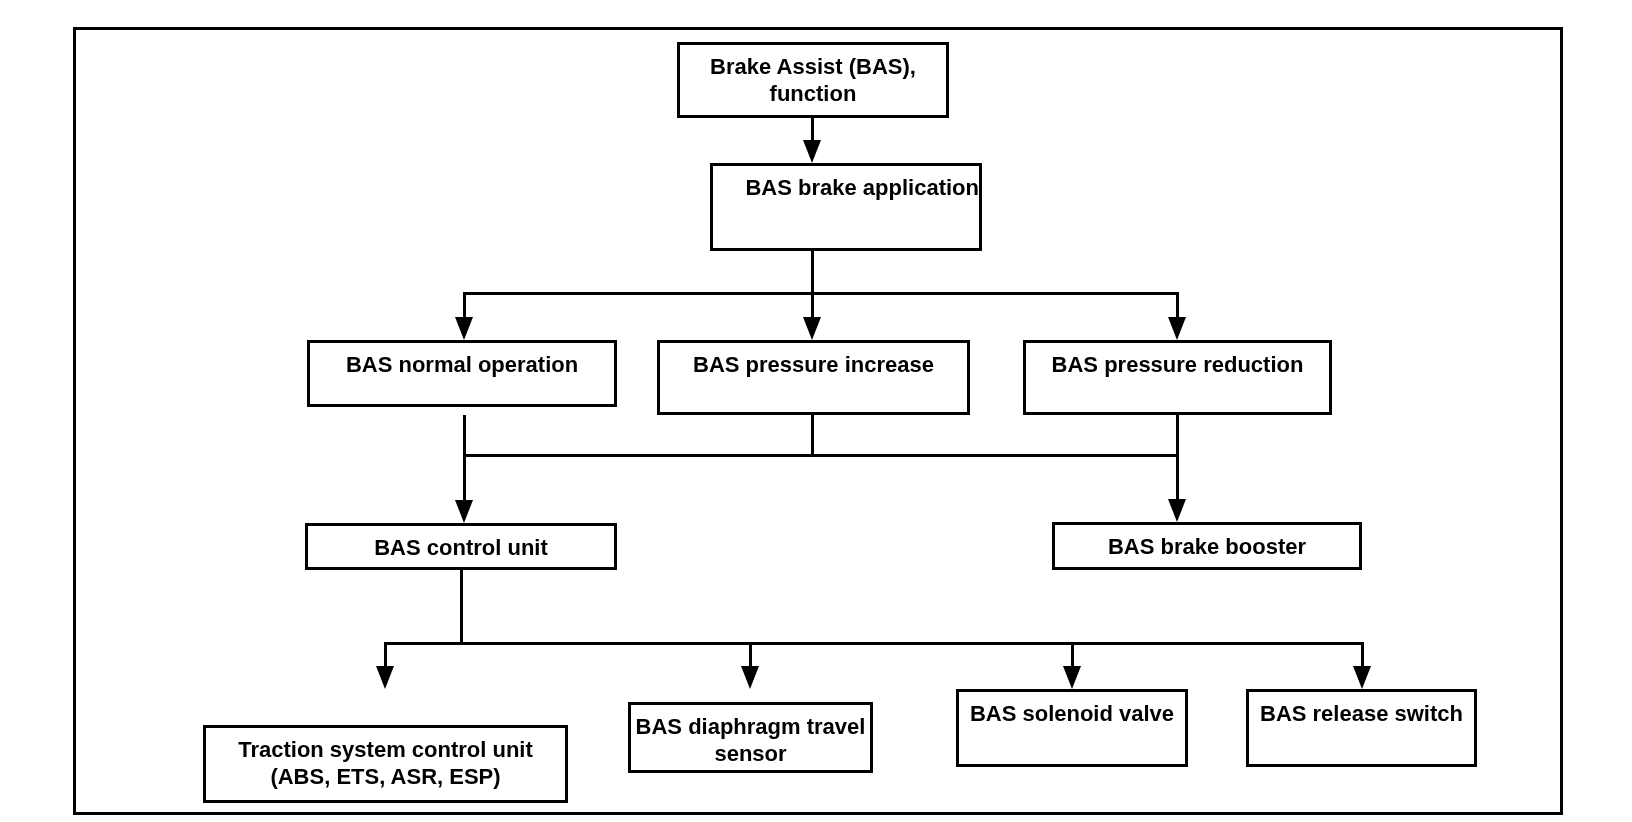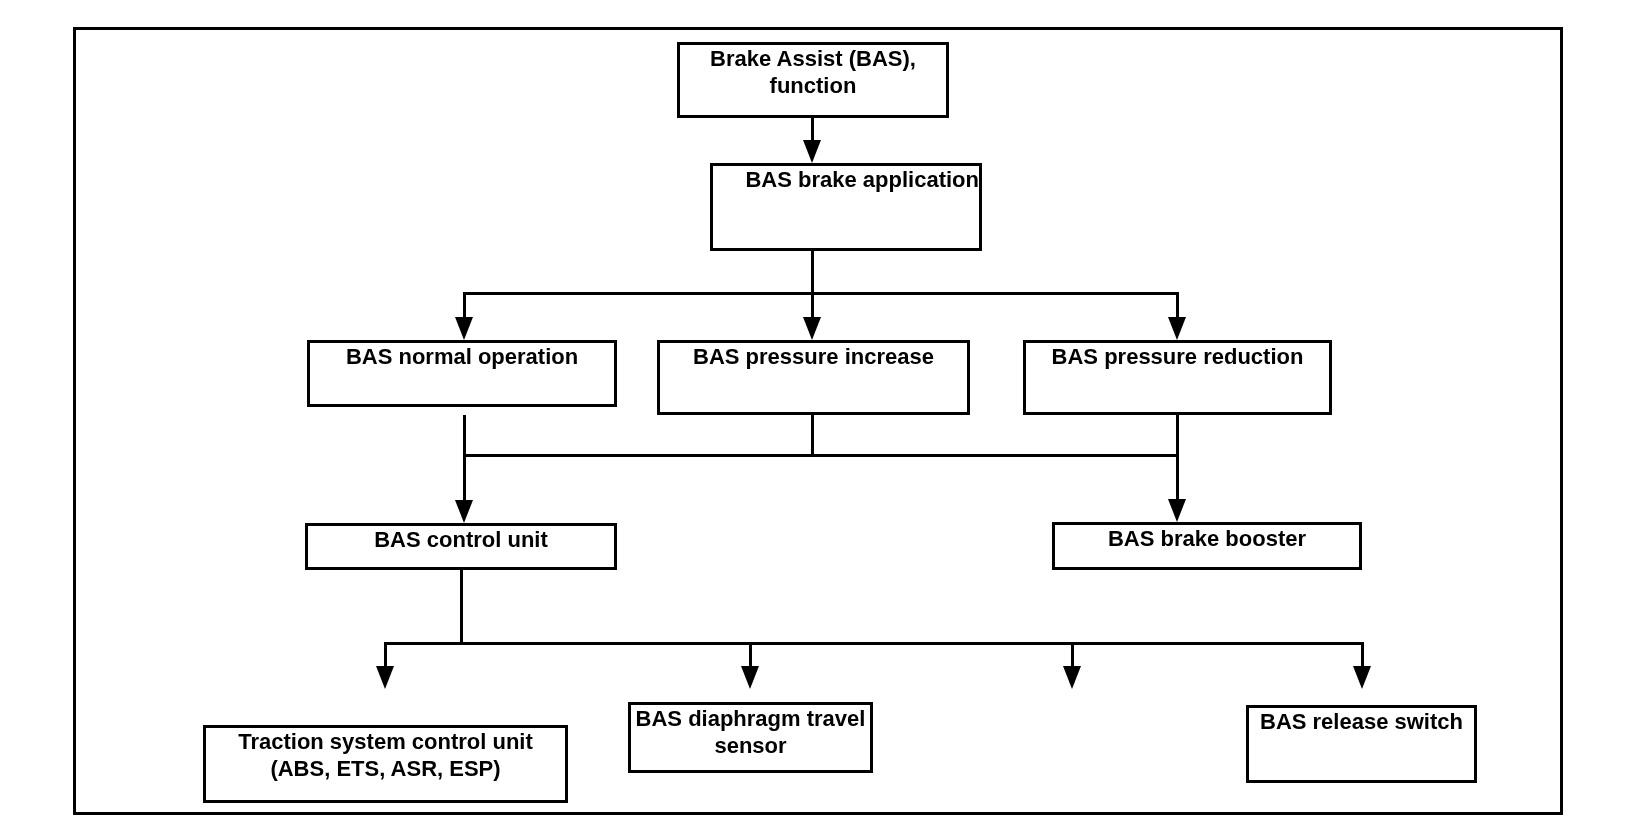"Brake Assist (BAS)," .node .lbl { padding-top: none -> 8px }
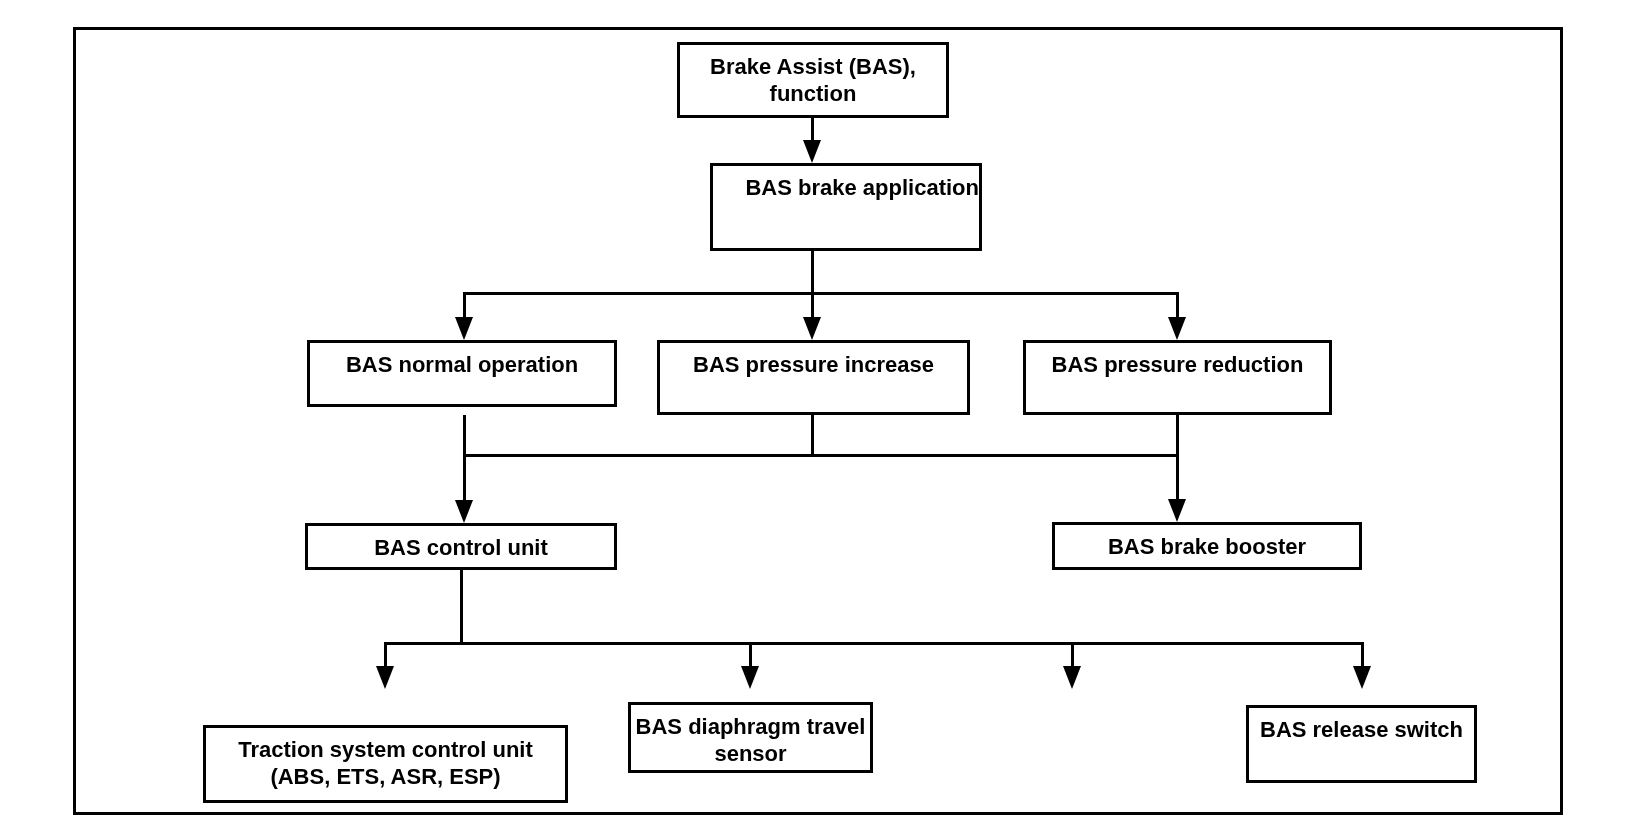"BAS solenoid valve" div.node { html: none -> <div> <span>BAS solenoid valve</span> </div> }
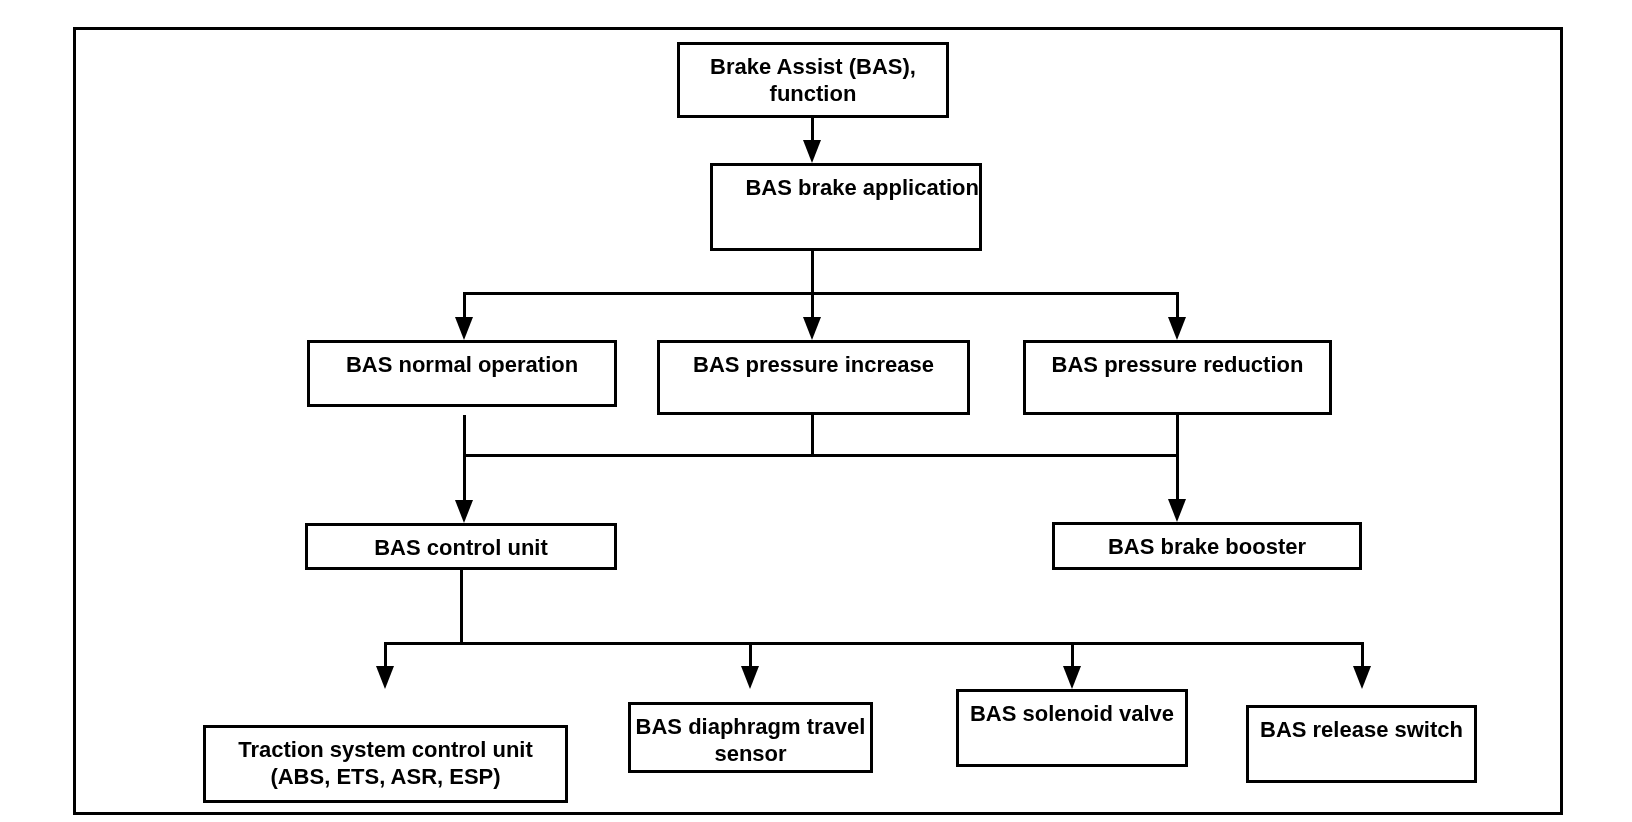"BAS release switch" div.node { margin-top: 16px -> none }
